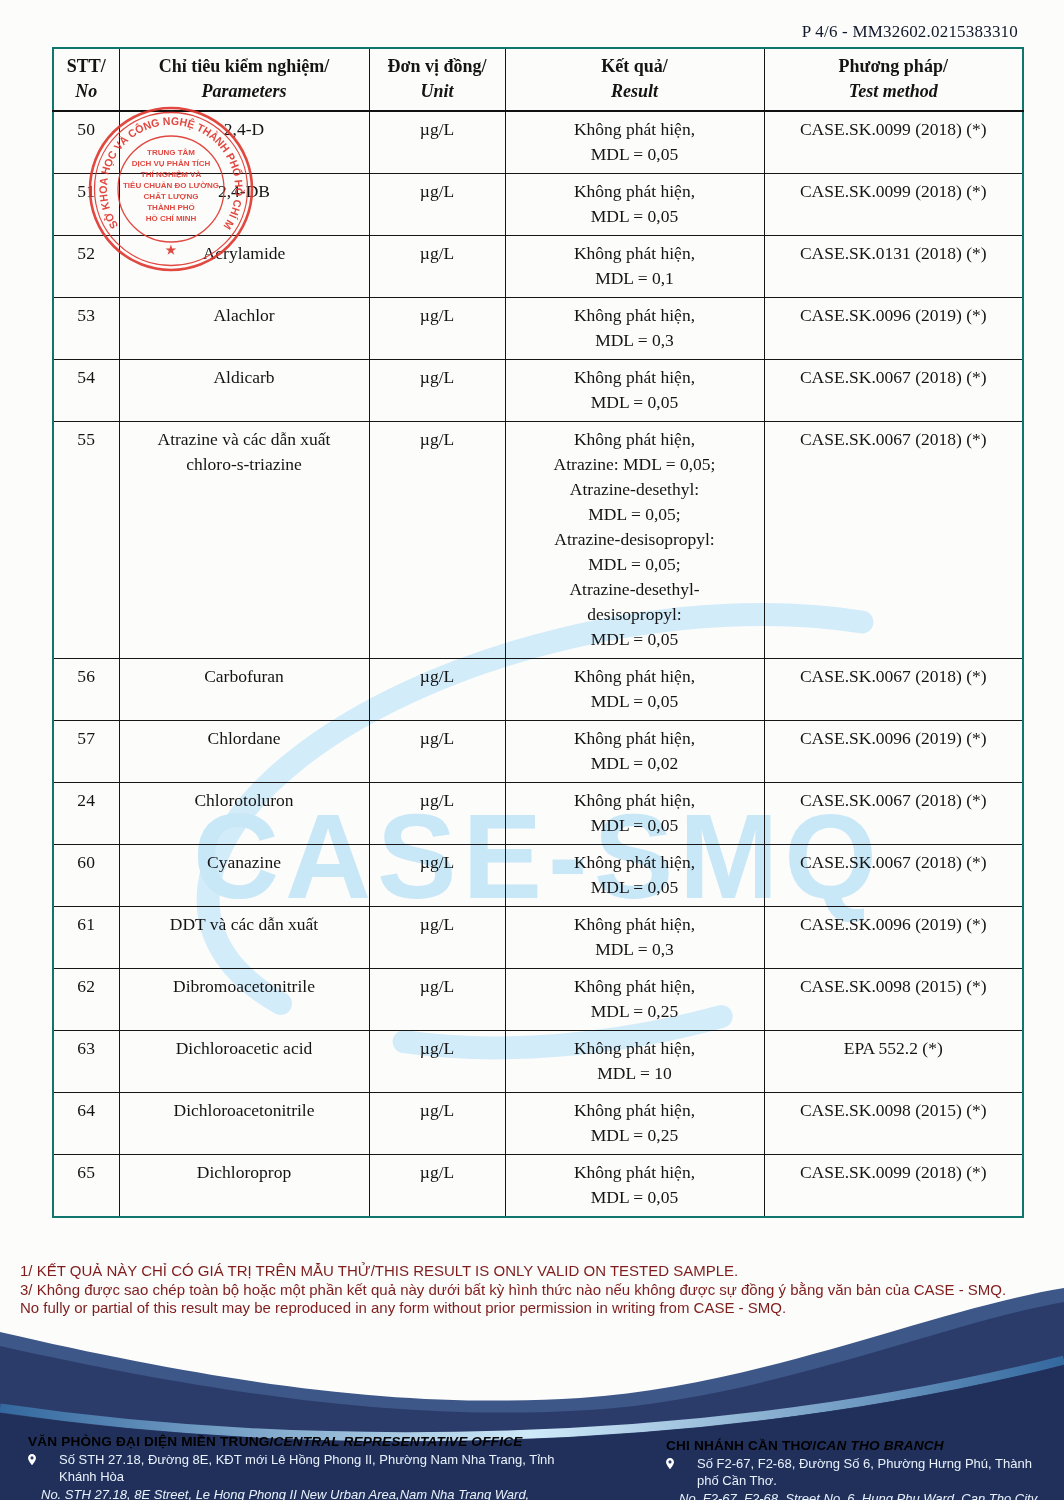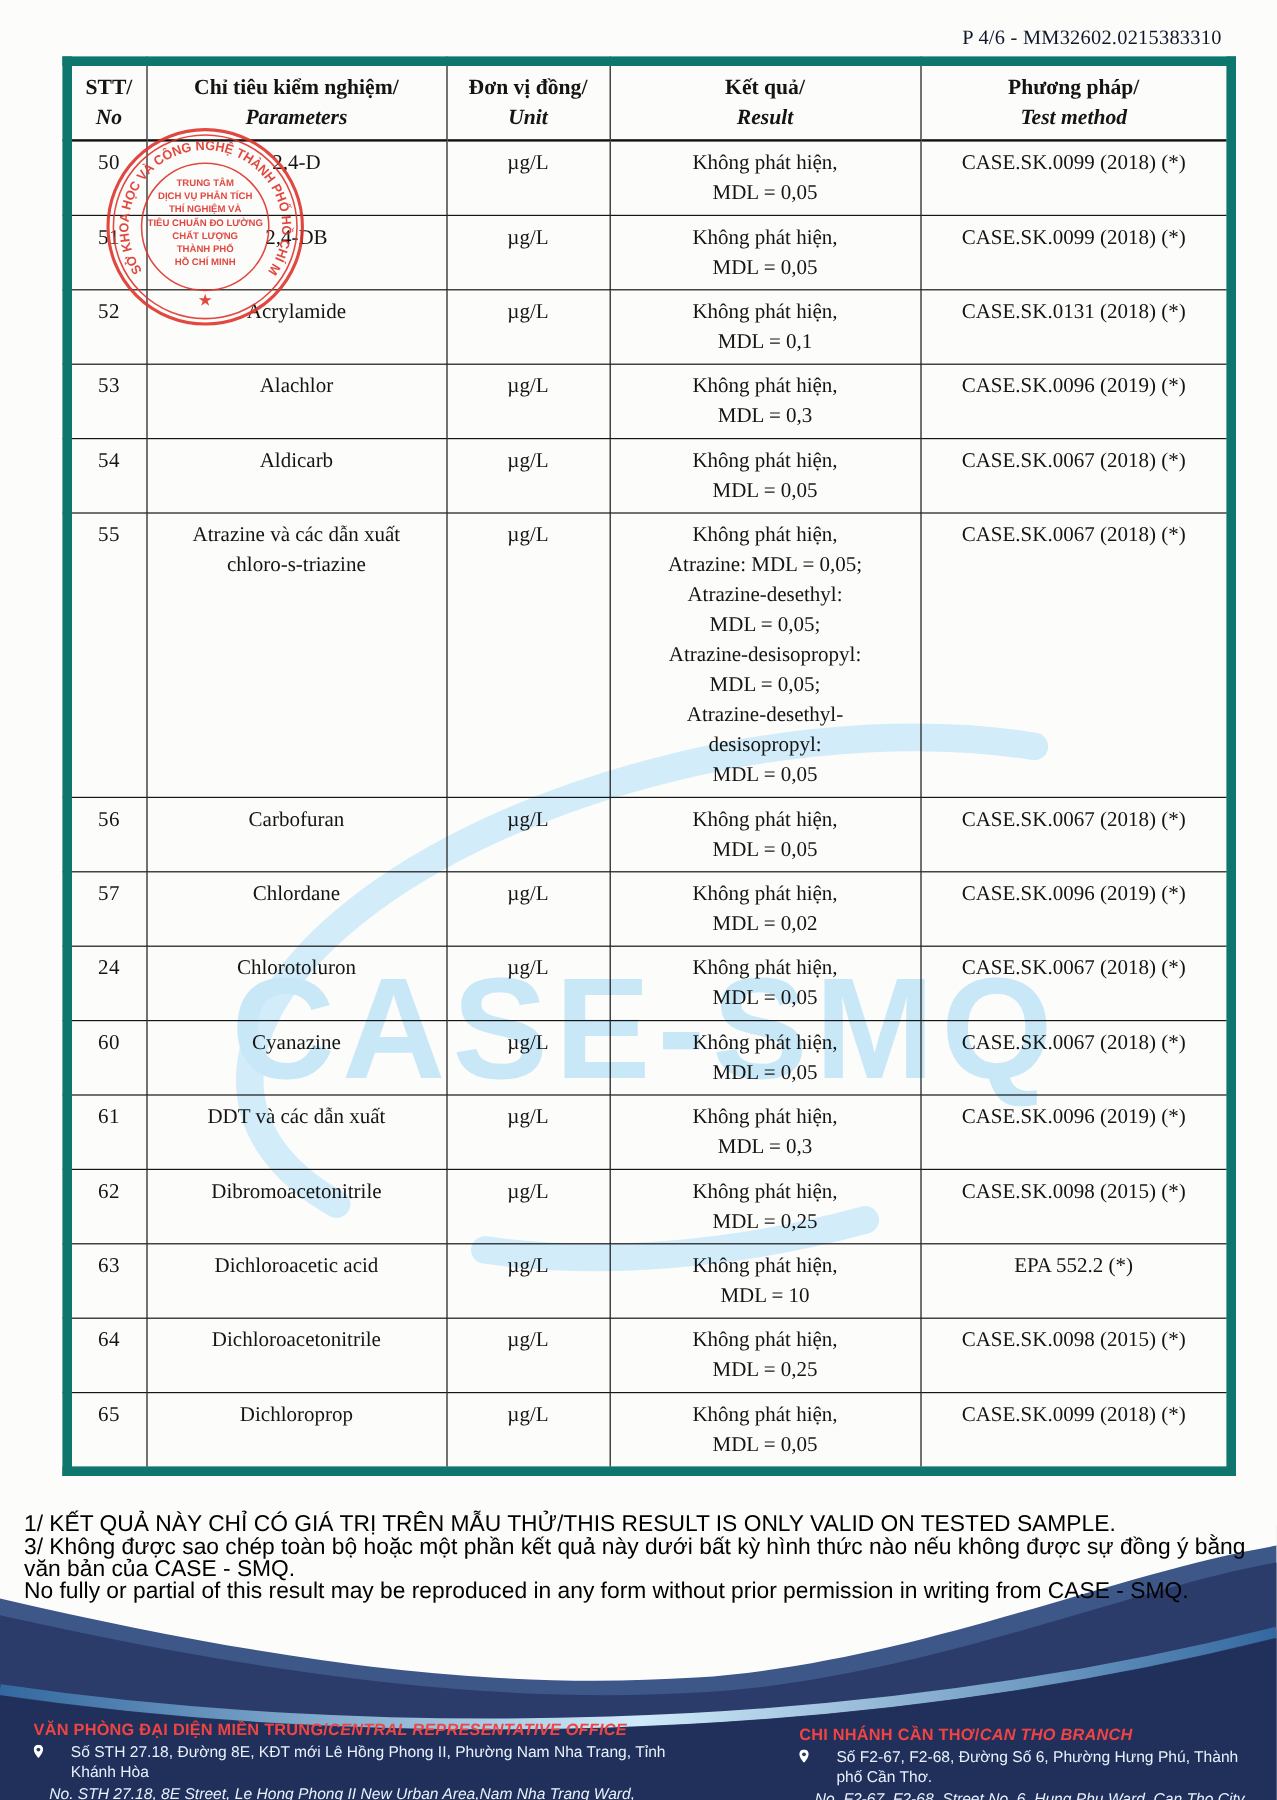"STT/" table.results { border: 8px solid #0f766e -> 2px solid #0f766e }
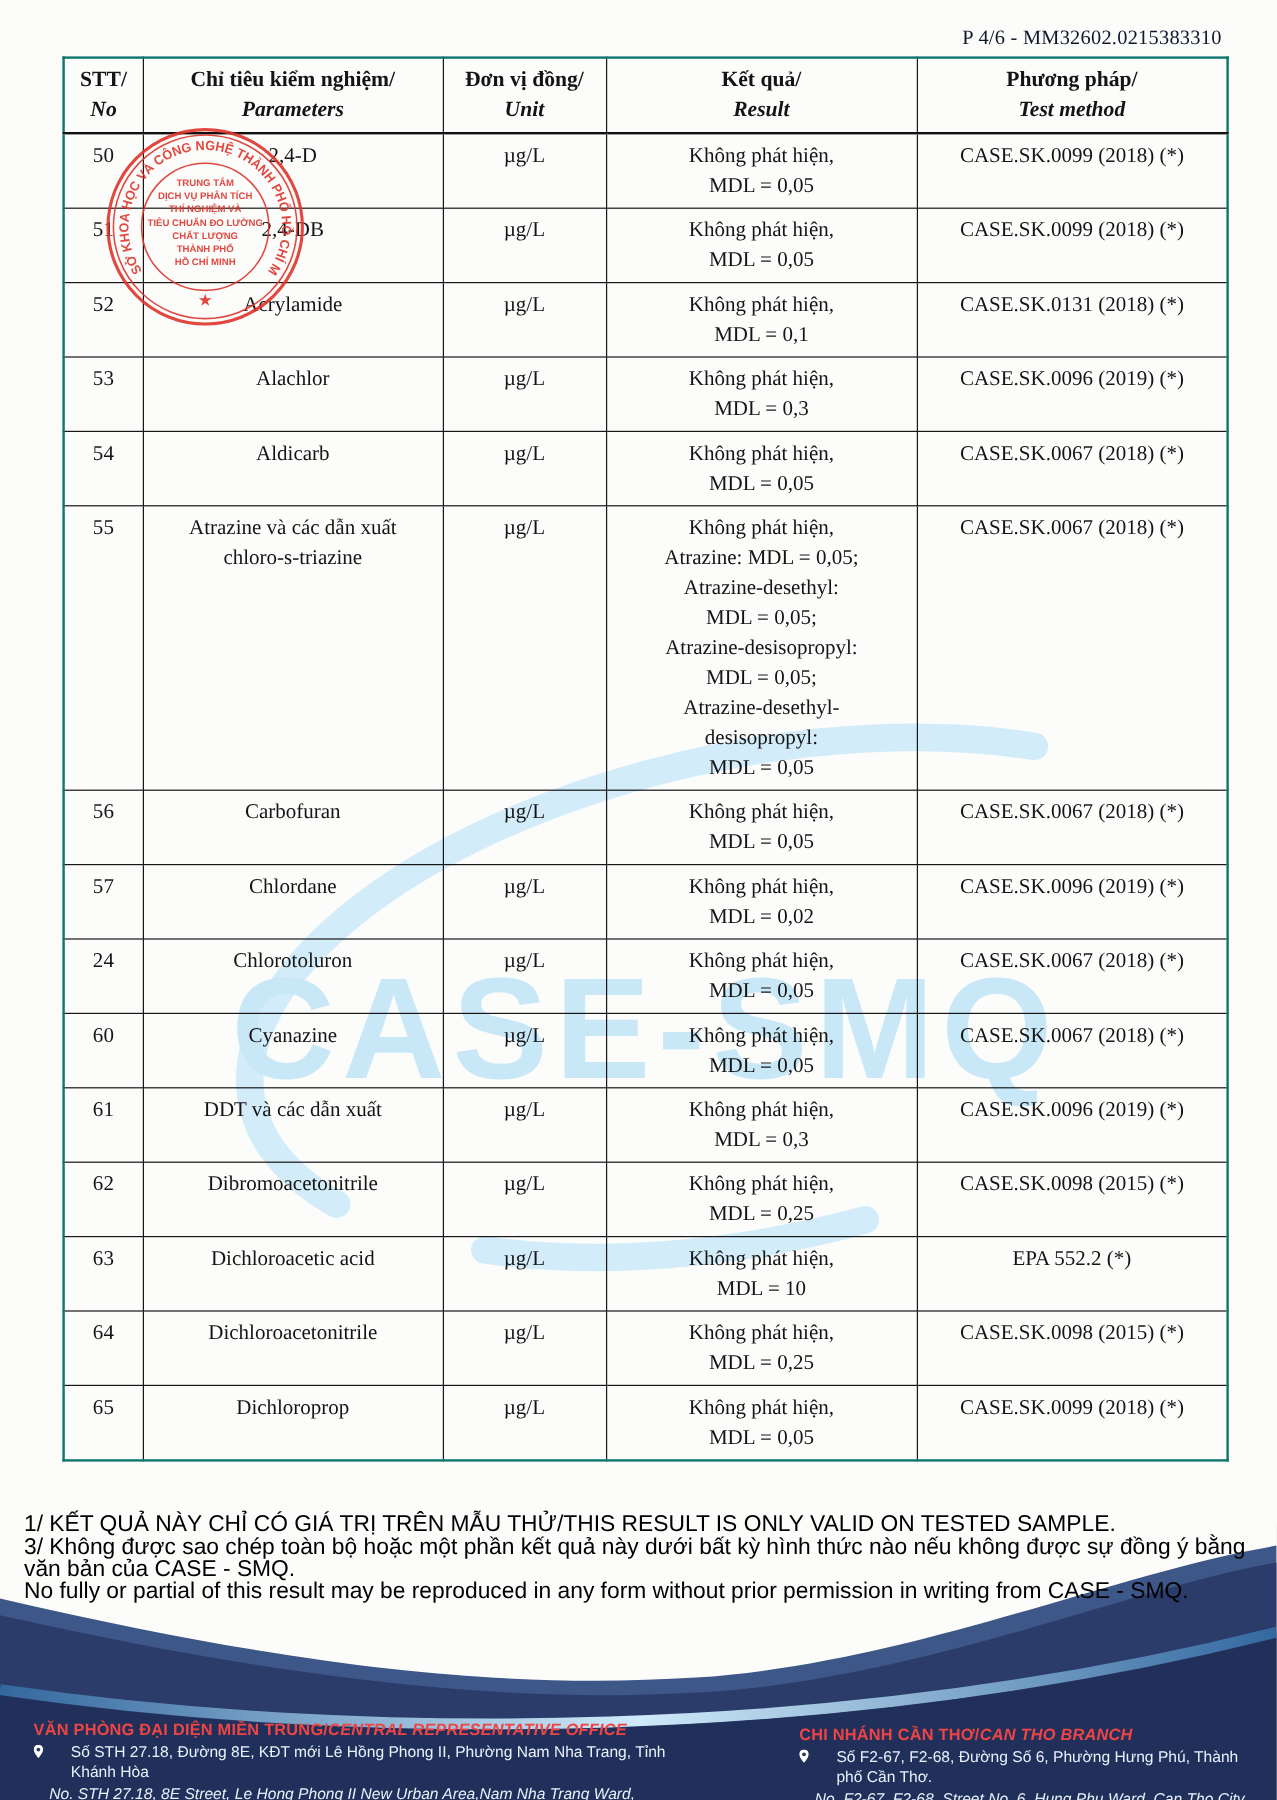"1/ KẾT QUẢ NÀY CHỈ" .footnotes { color: #000000 -> #7f1d1d; font-size: 19px -> 15px }
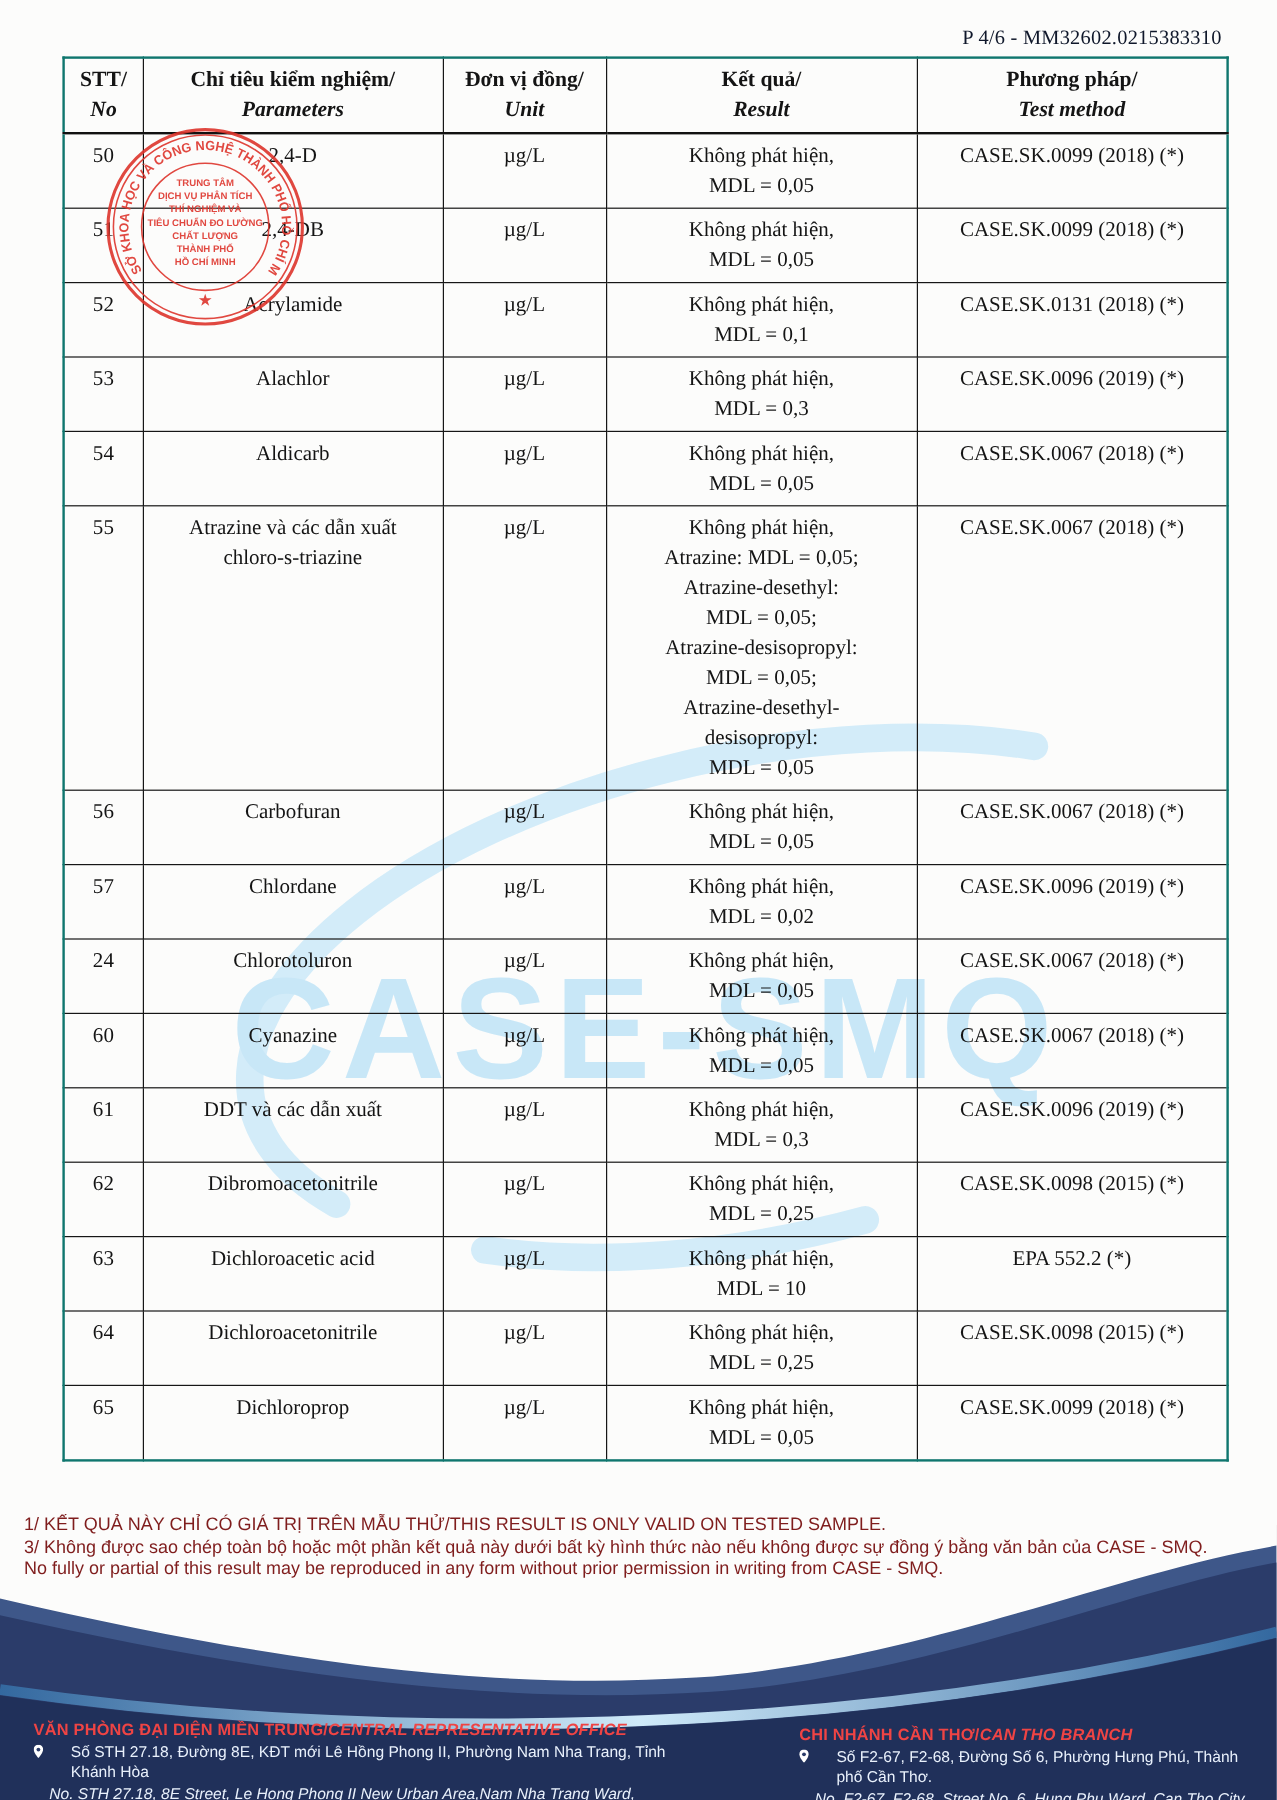"VĂN PHÒNG ĐẠI DIỆN MIỀN" .footer-title { color: #ef4444 -> #000000 }
